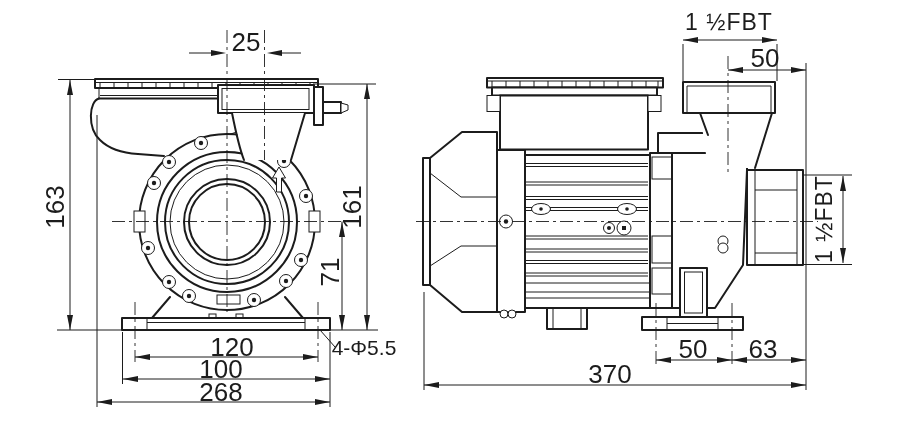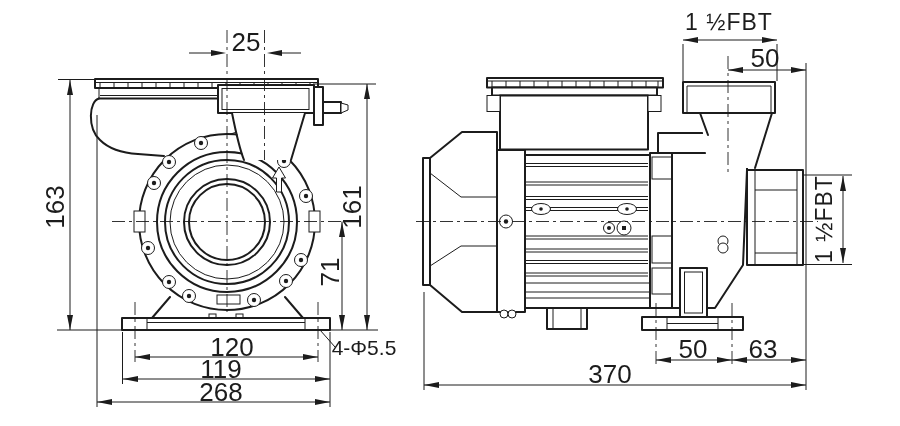"119" div.lbl { text: 119 -> 100 }
